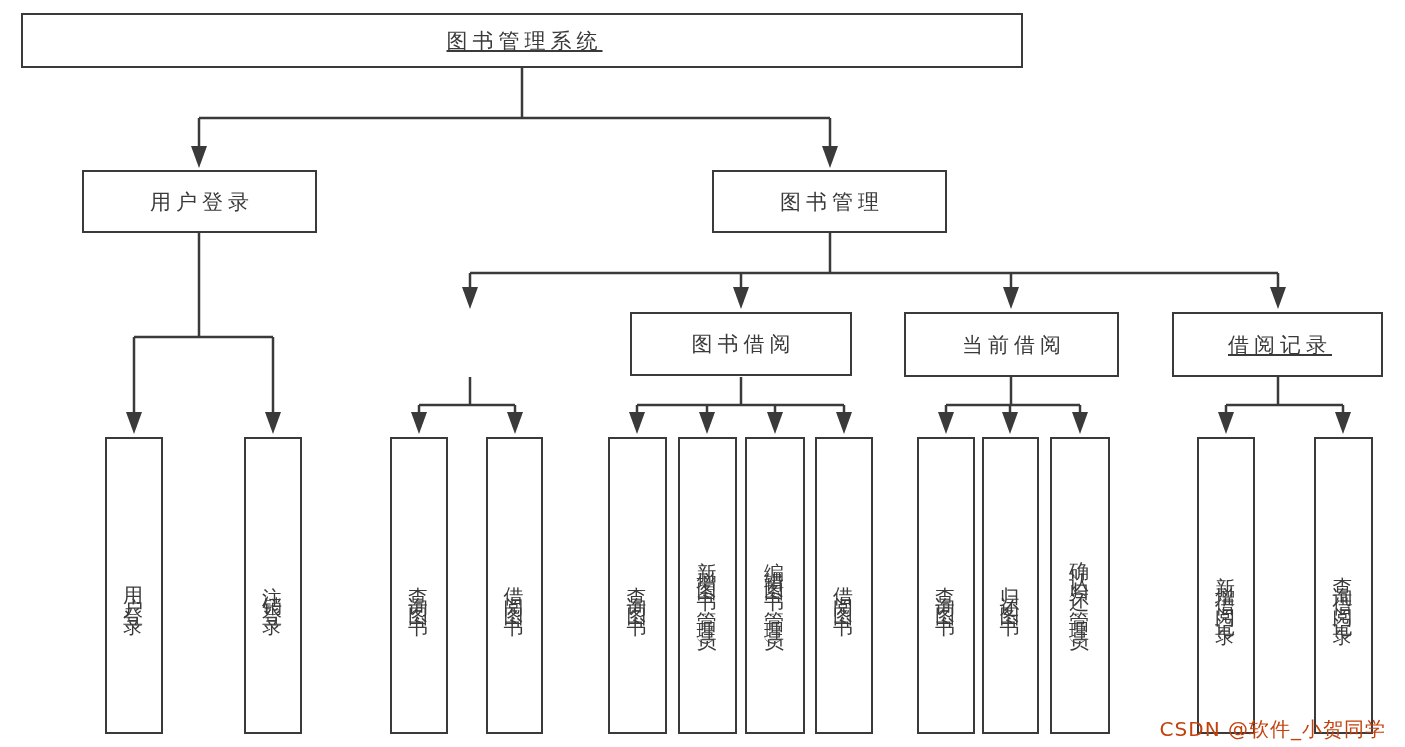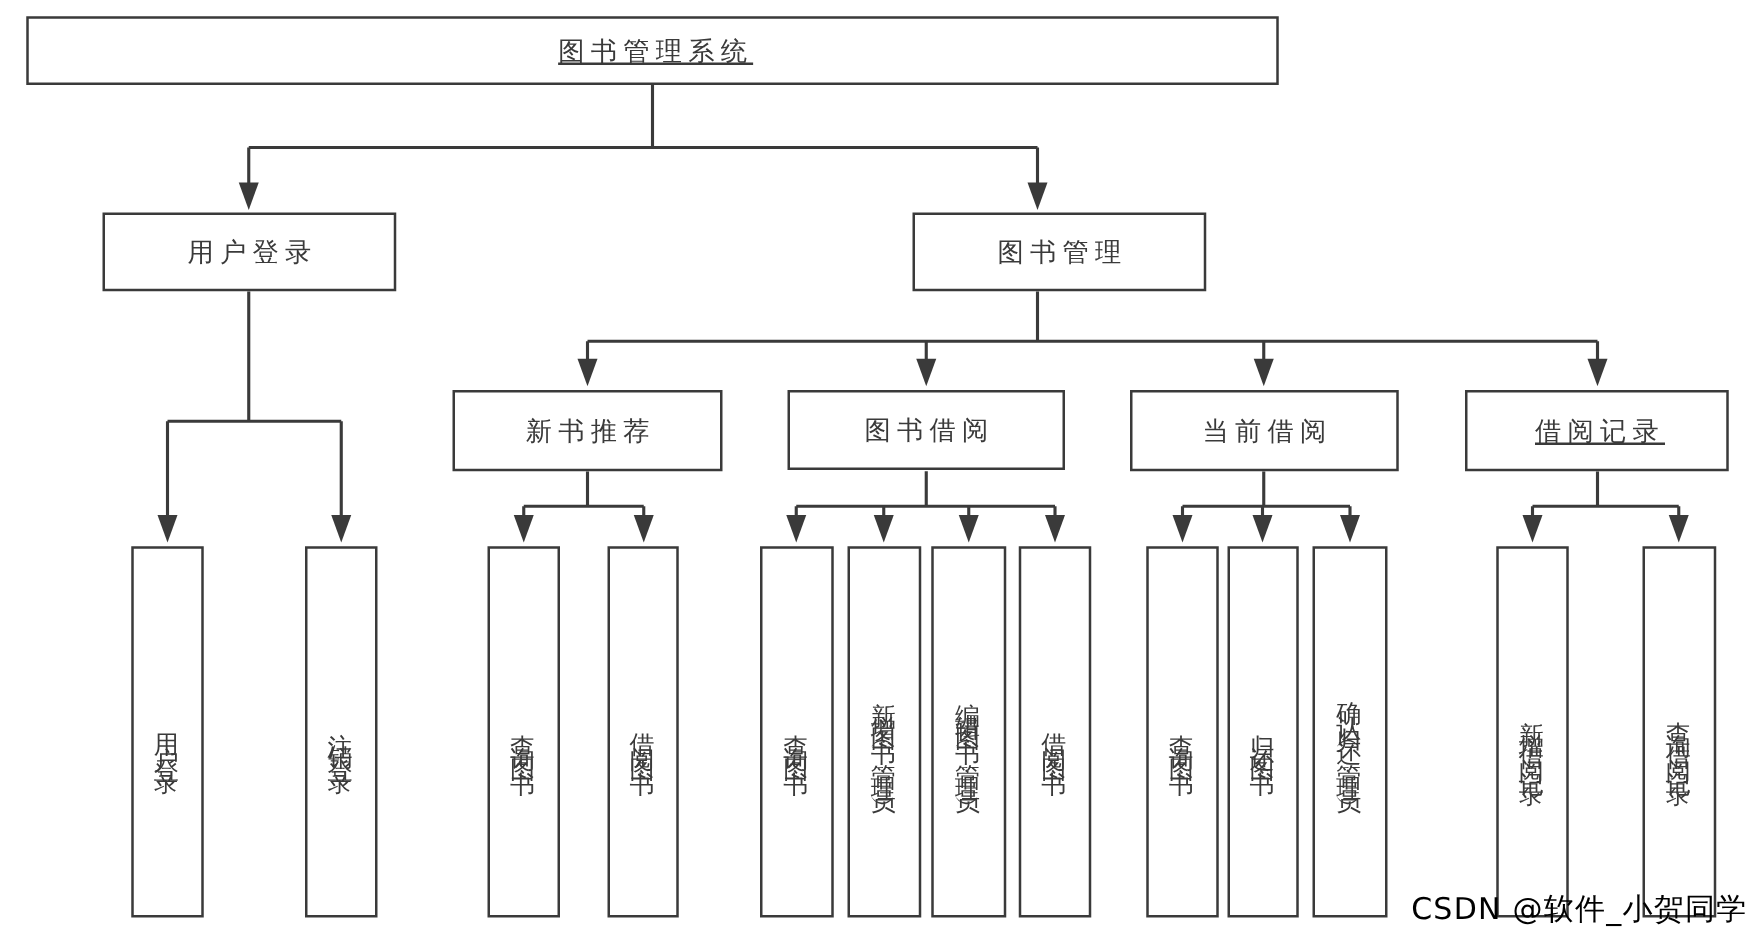"图书管理" div.node { margin-left: 18px -> none }
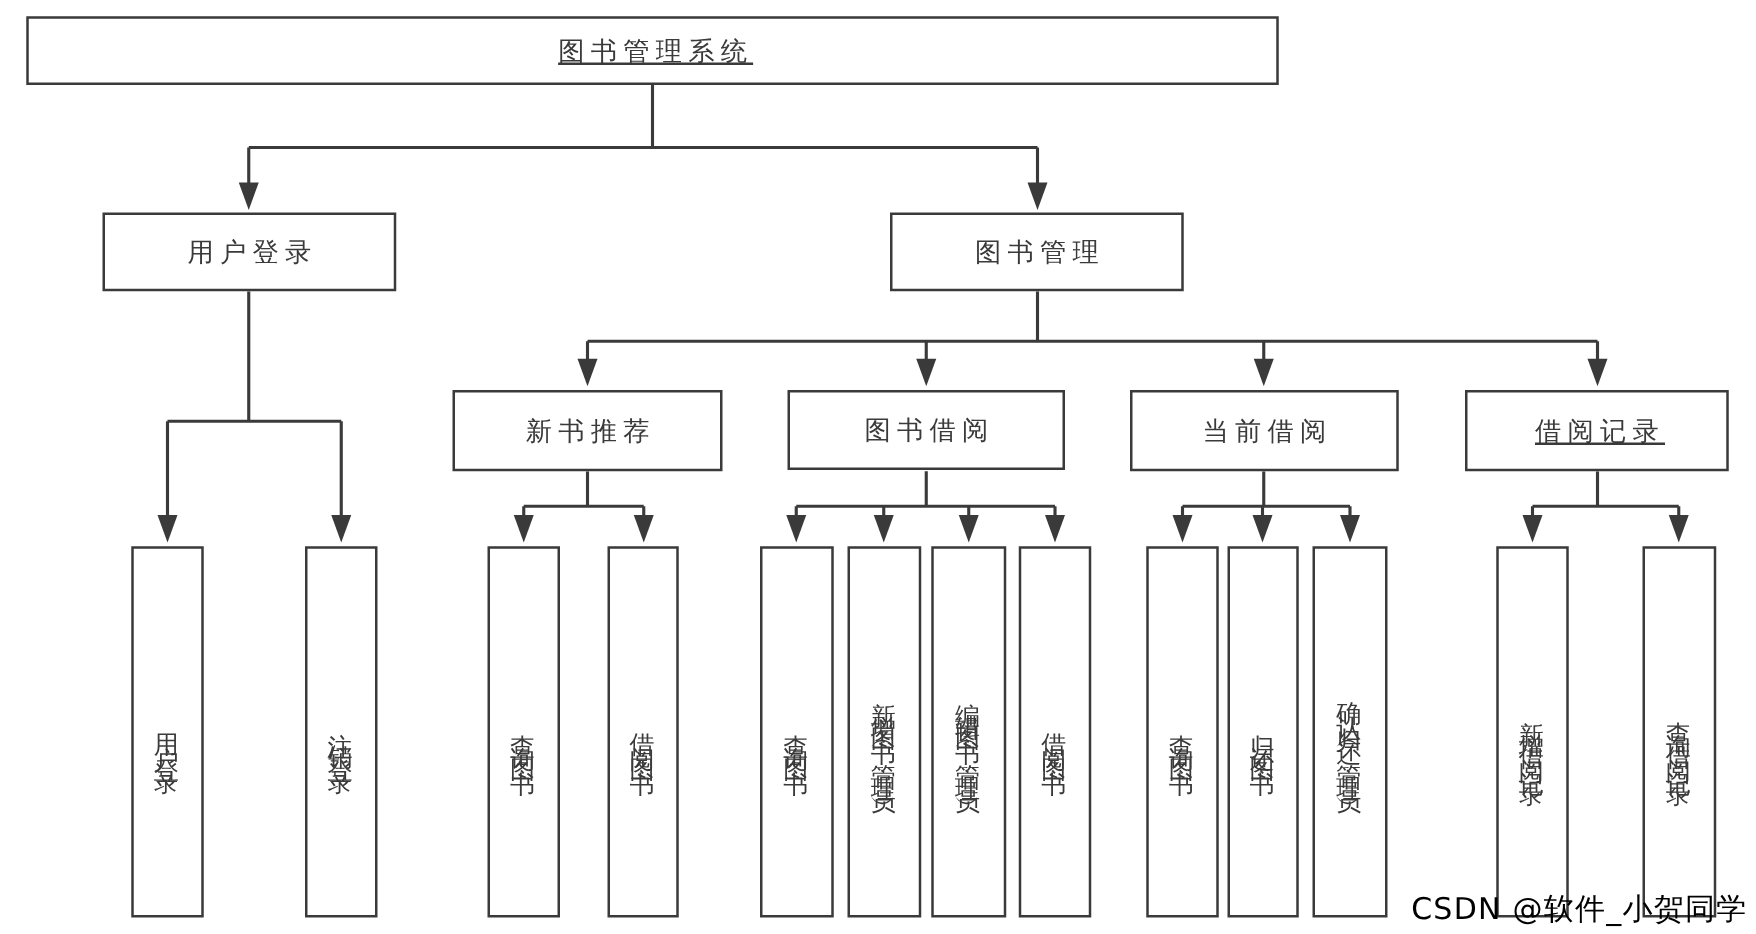"新书推荐" div.node { html: <div> <span>新书推荐</span> </div> -> none }
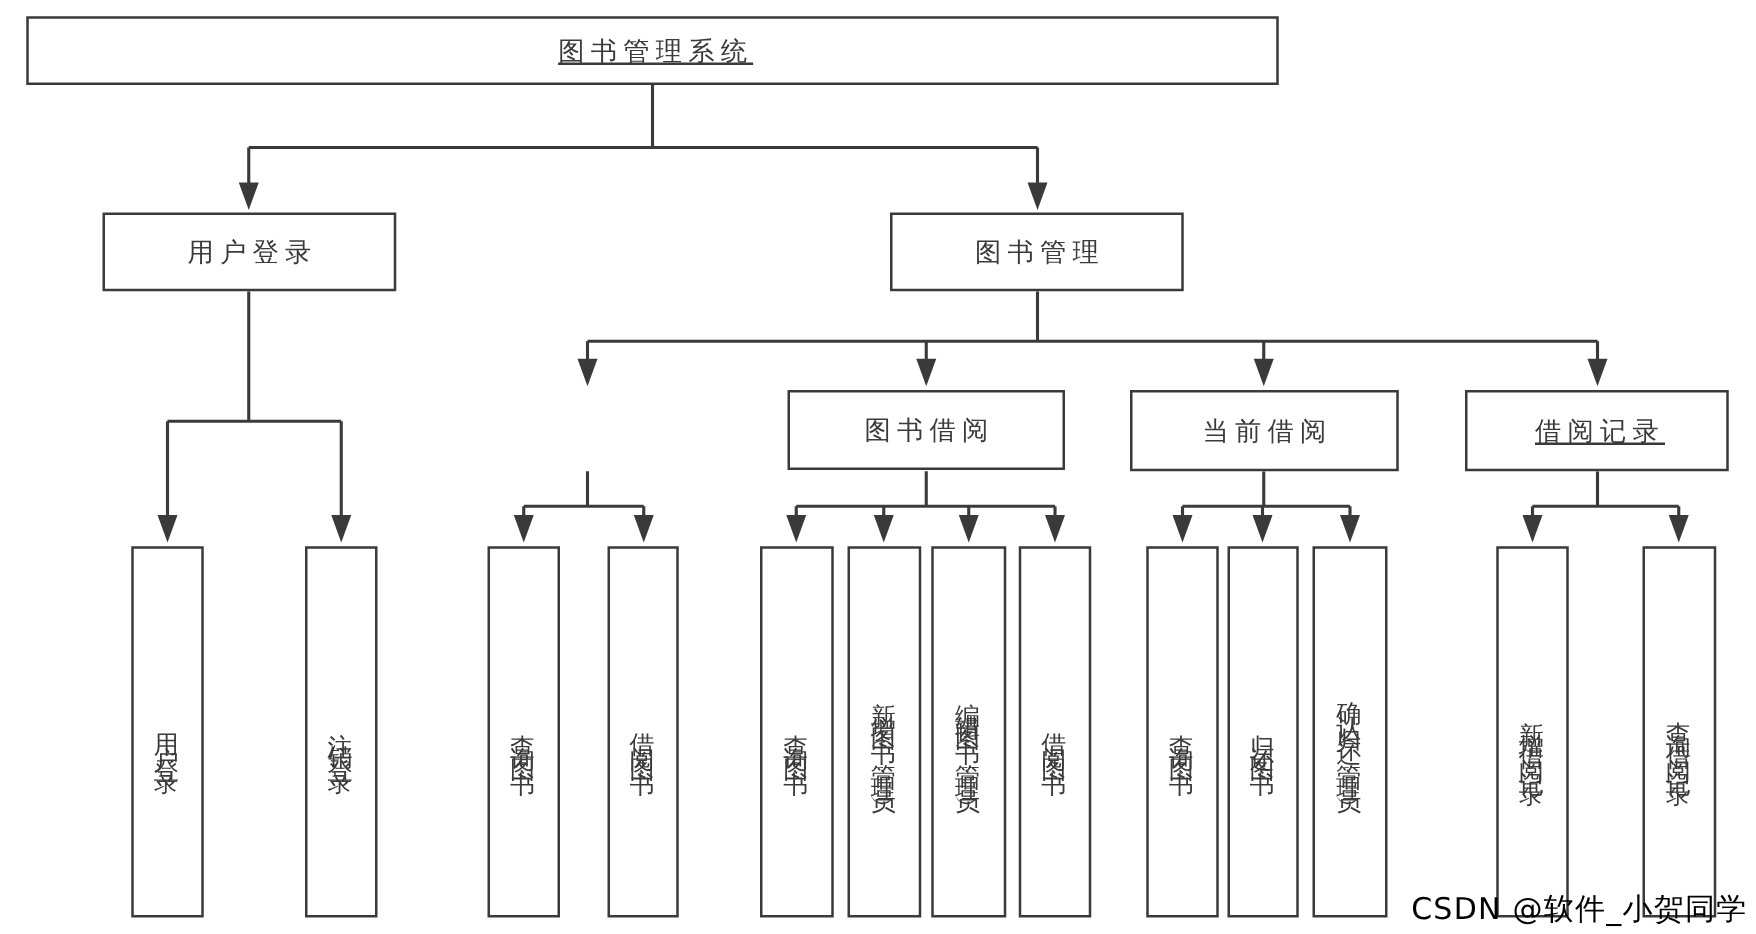"CSDN @软件_小贺同学" .watermark { color: #000000 -> #c2410c; font-size: 24px -> 20px; right: 7px -> 19px }
